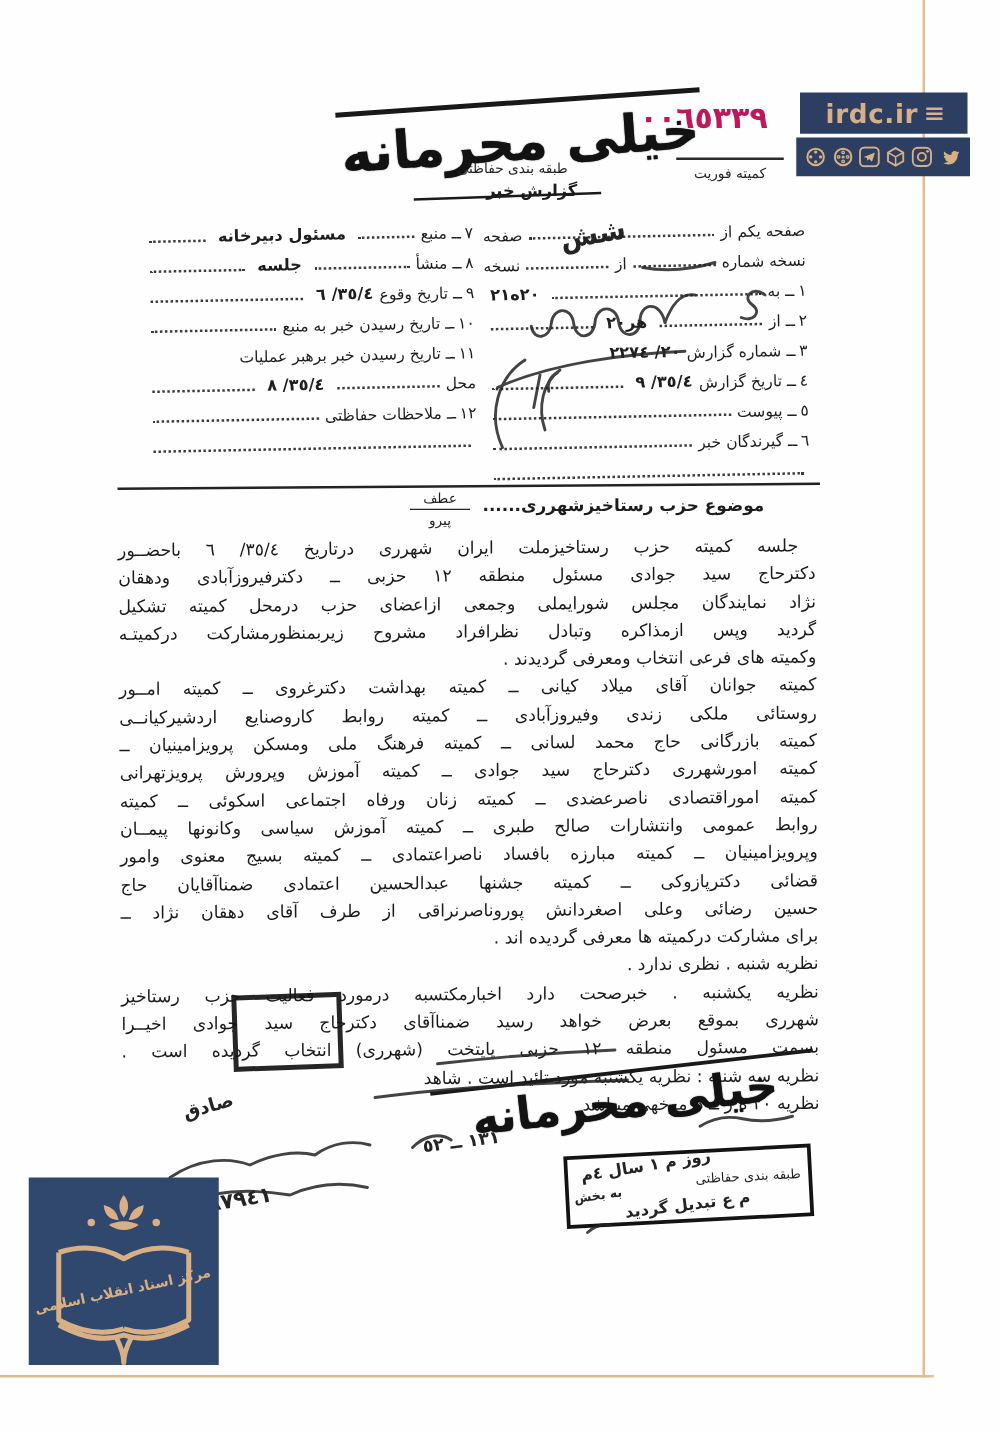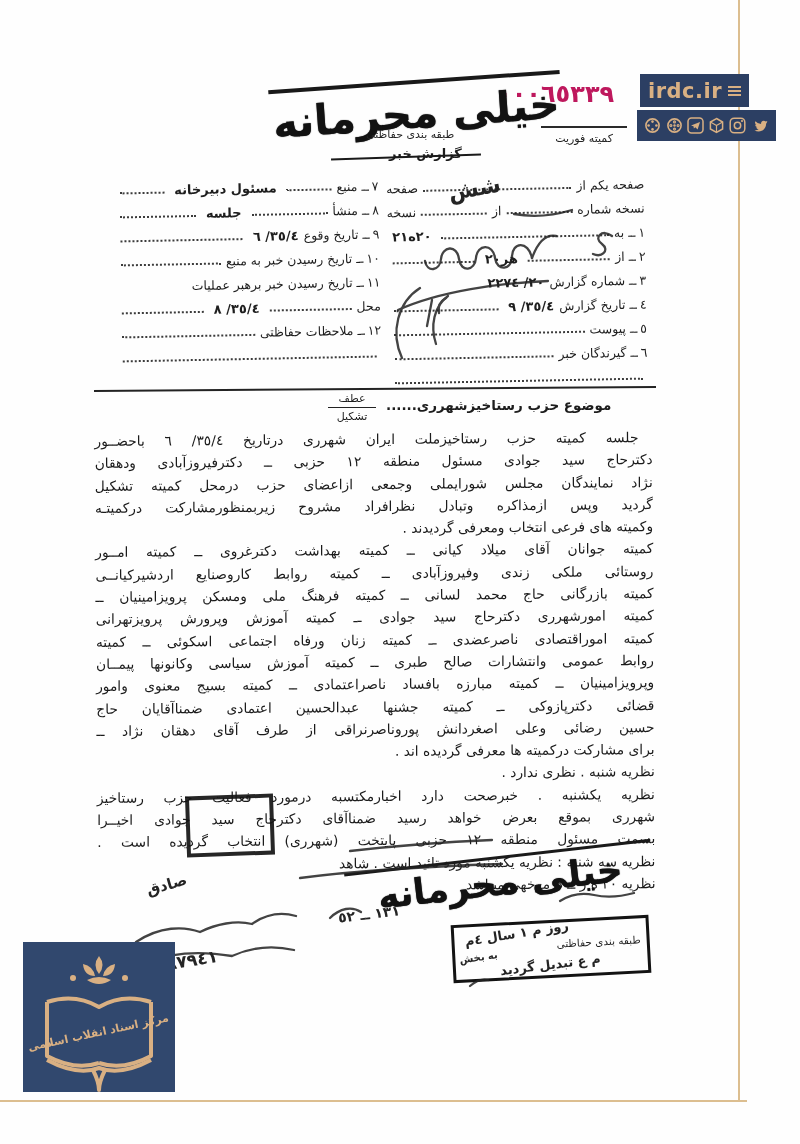"irdc.ir" .badge { width: 109px -> 134px }
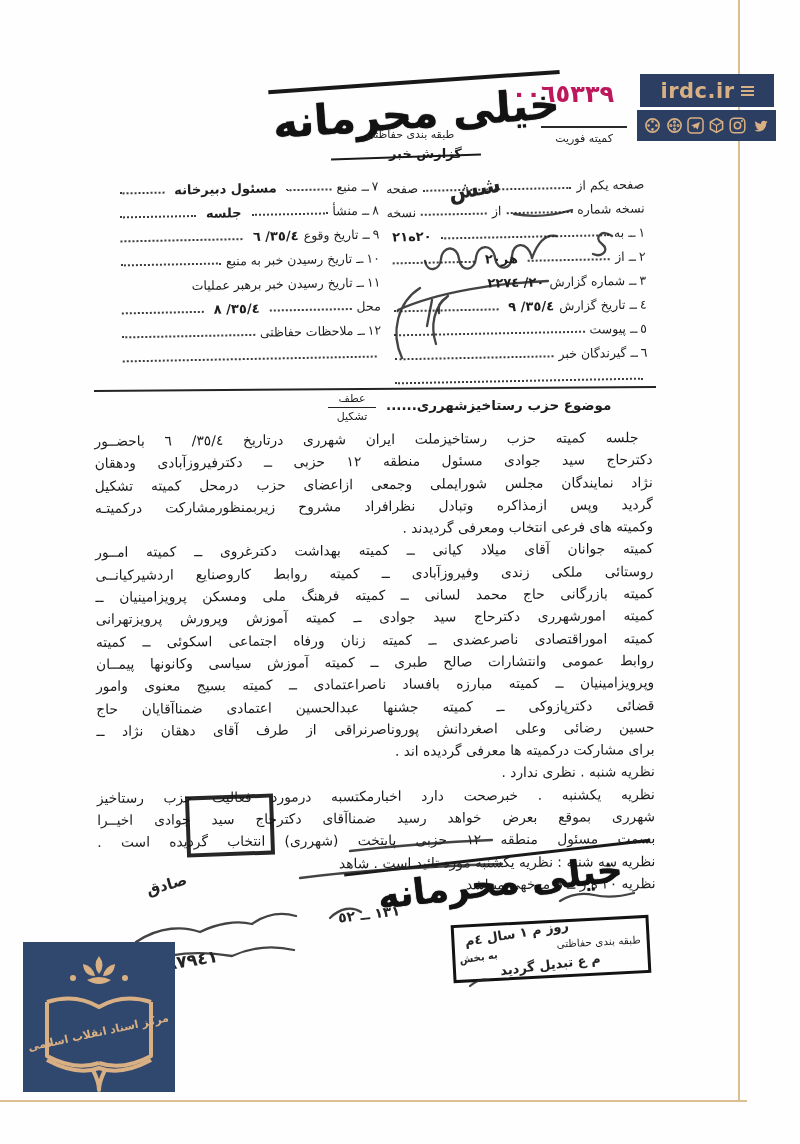"تشکیل" span.peyro { text: تشکیل -> پیرو }
